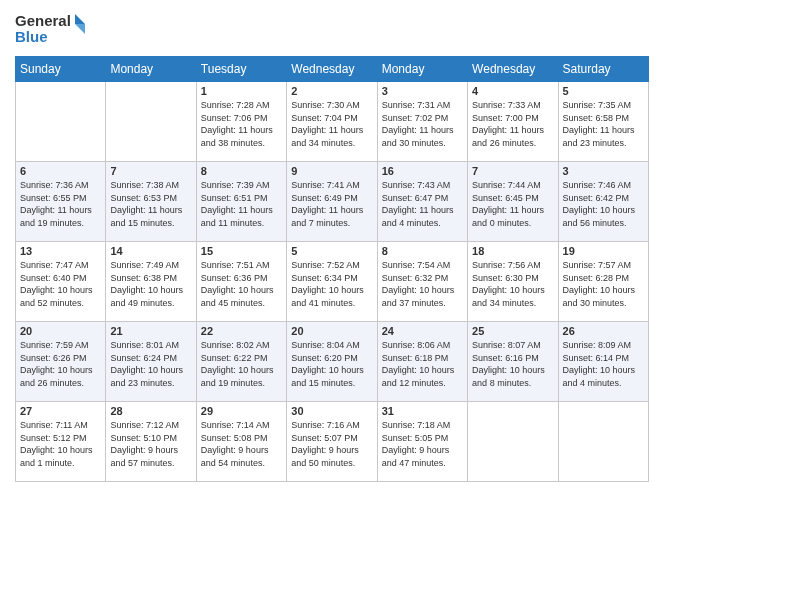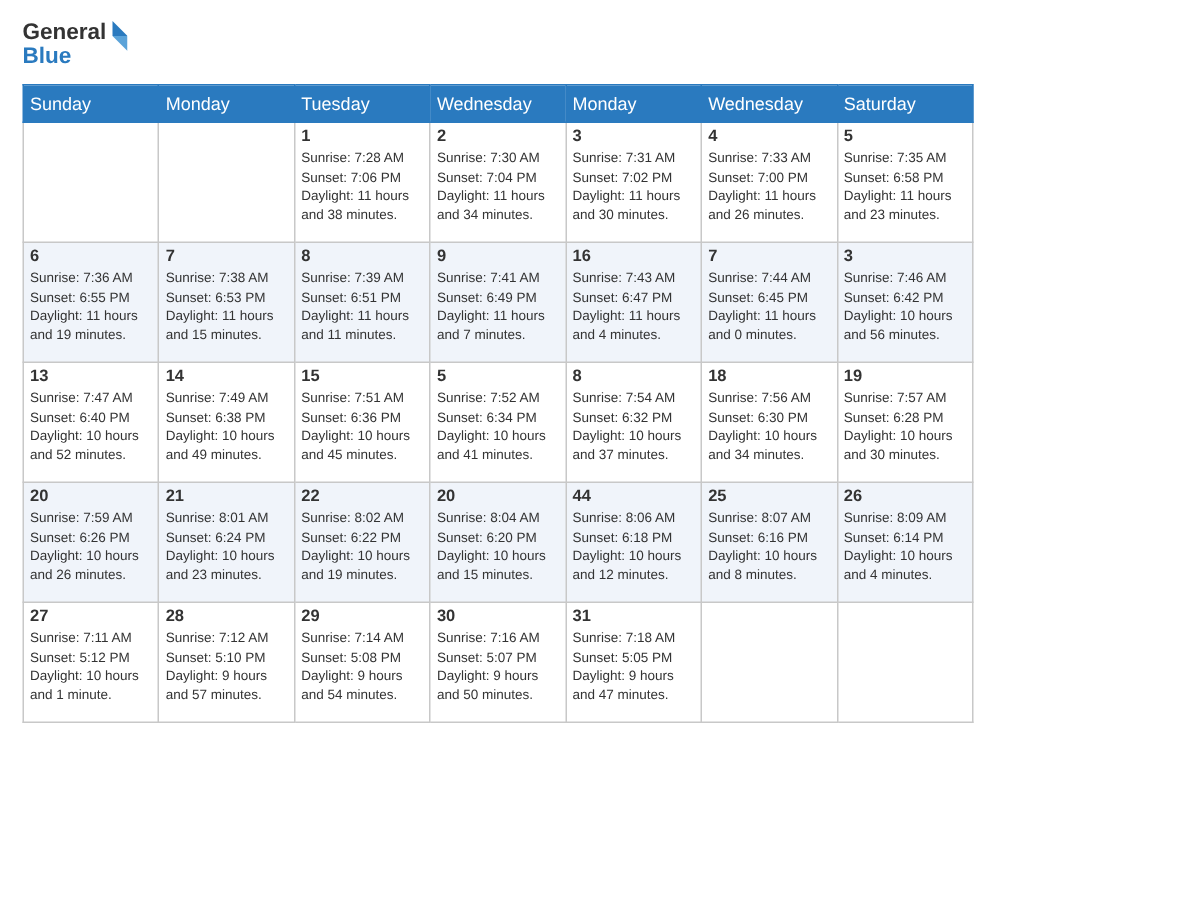"44" span.day-number { text: 44 -> 24 }
